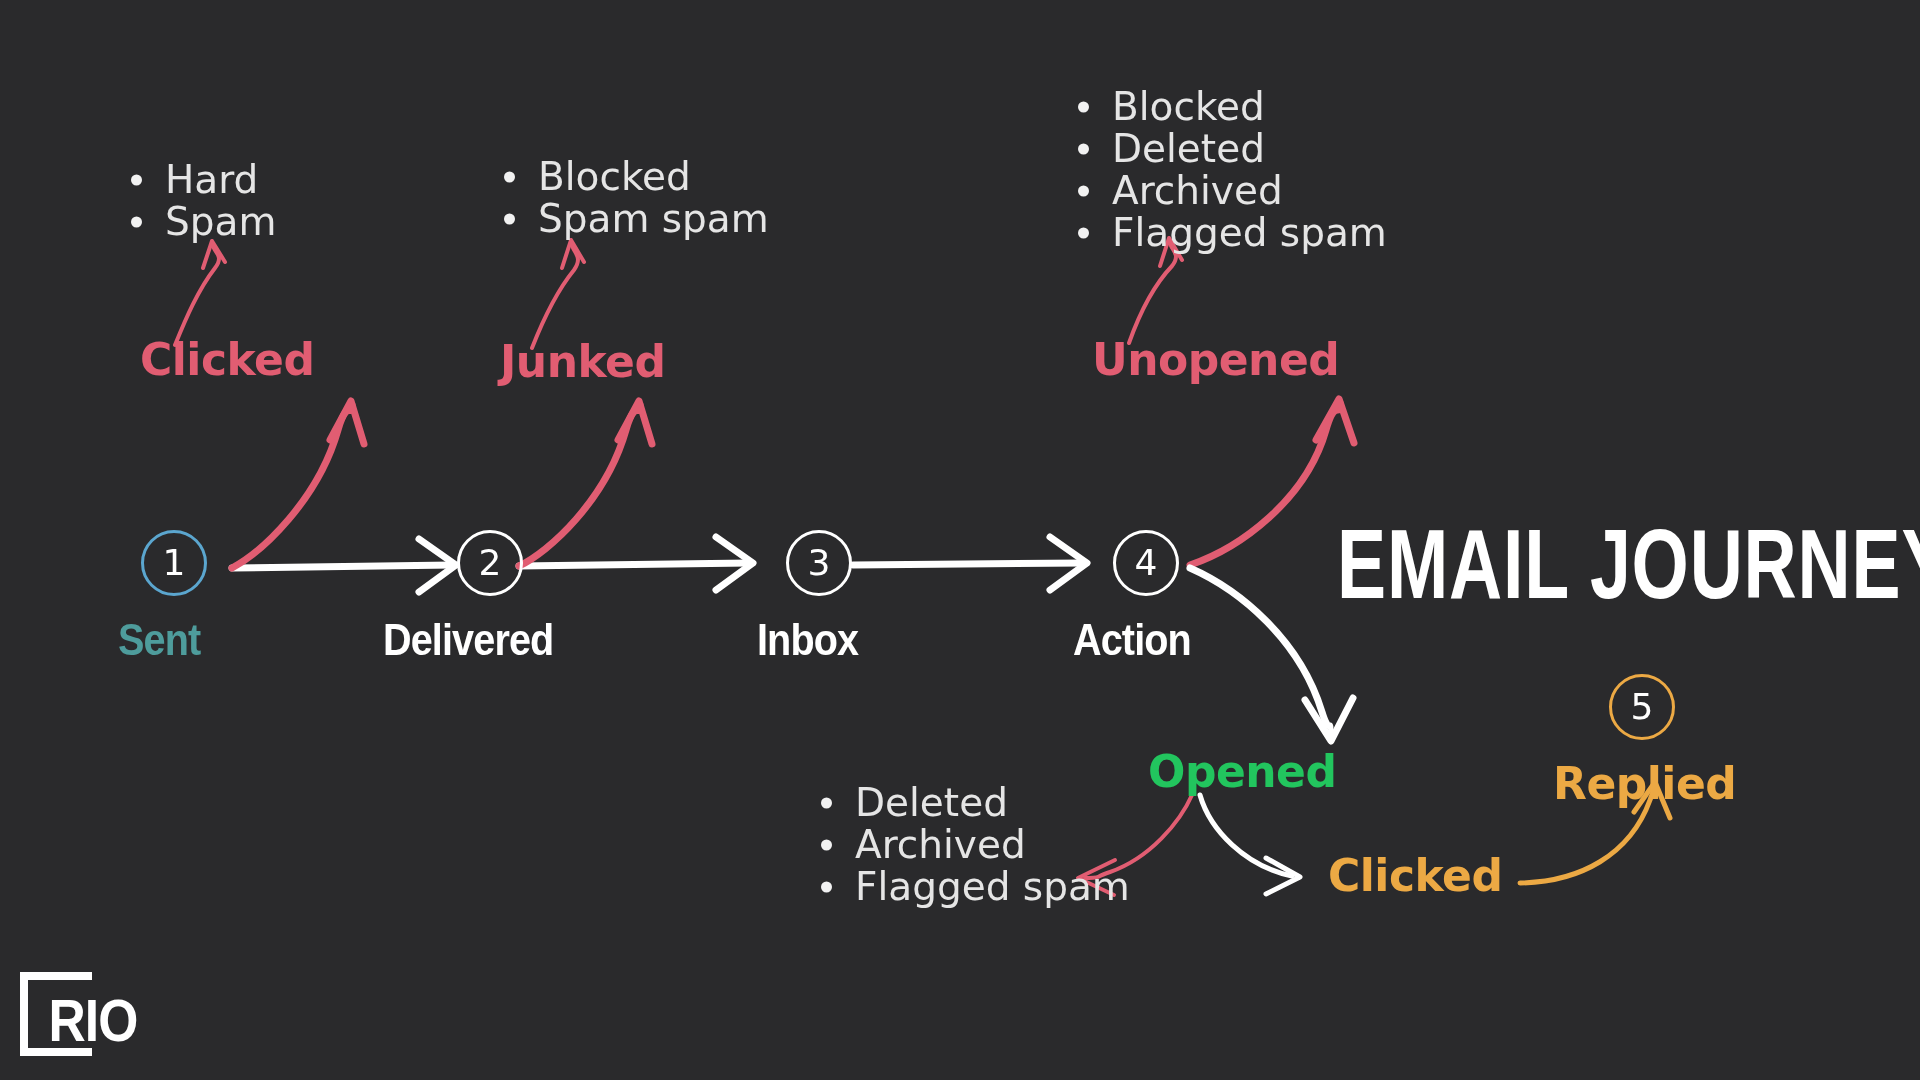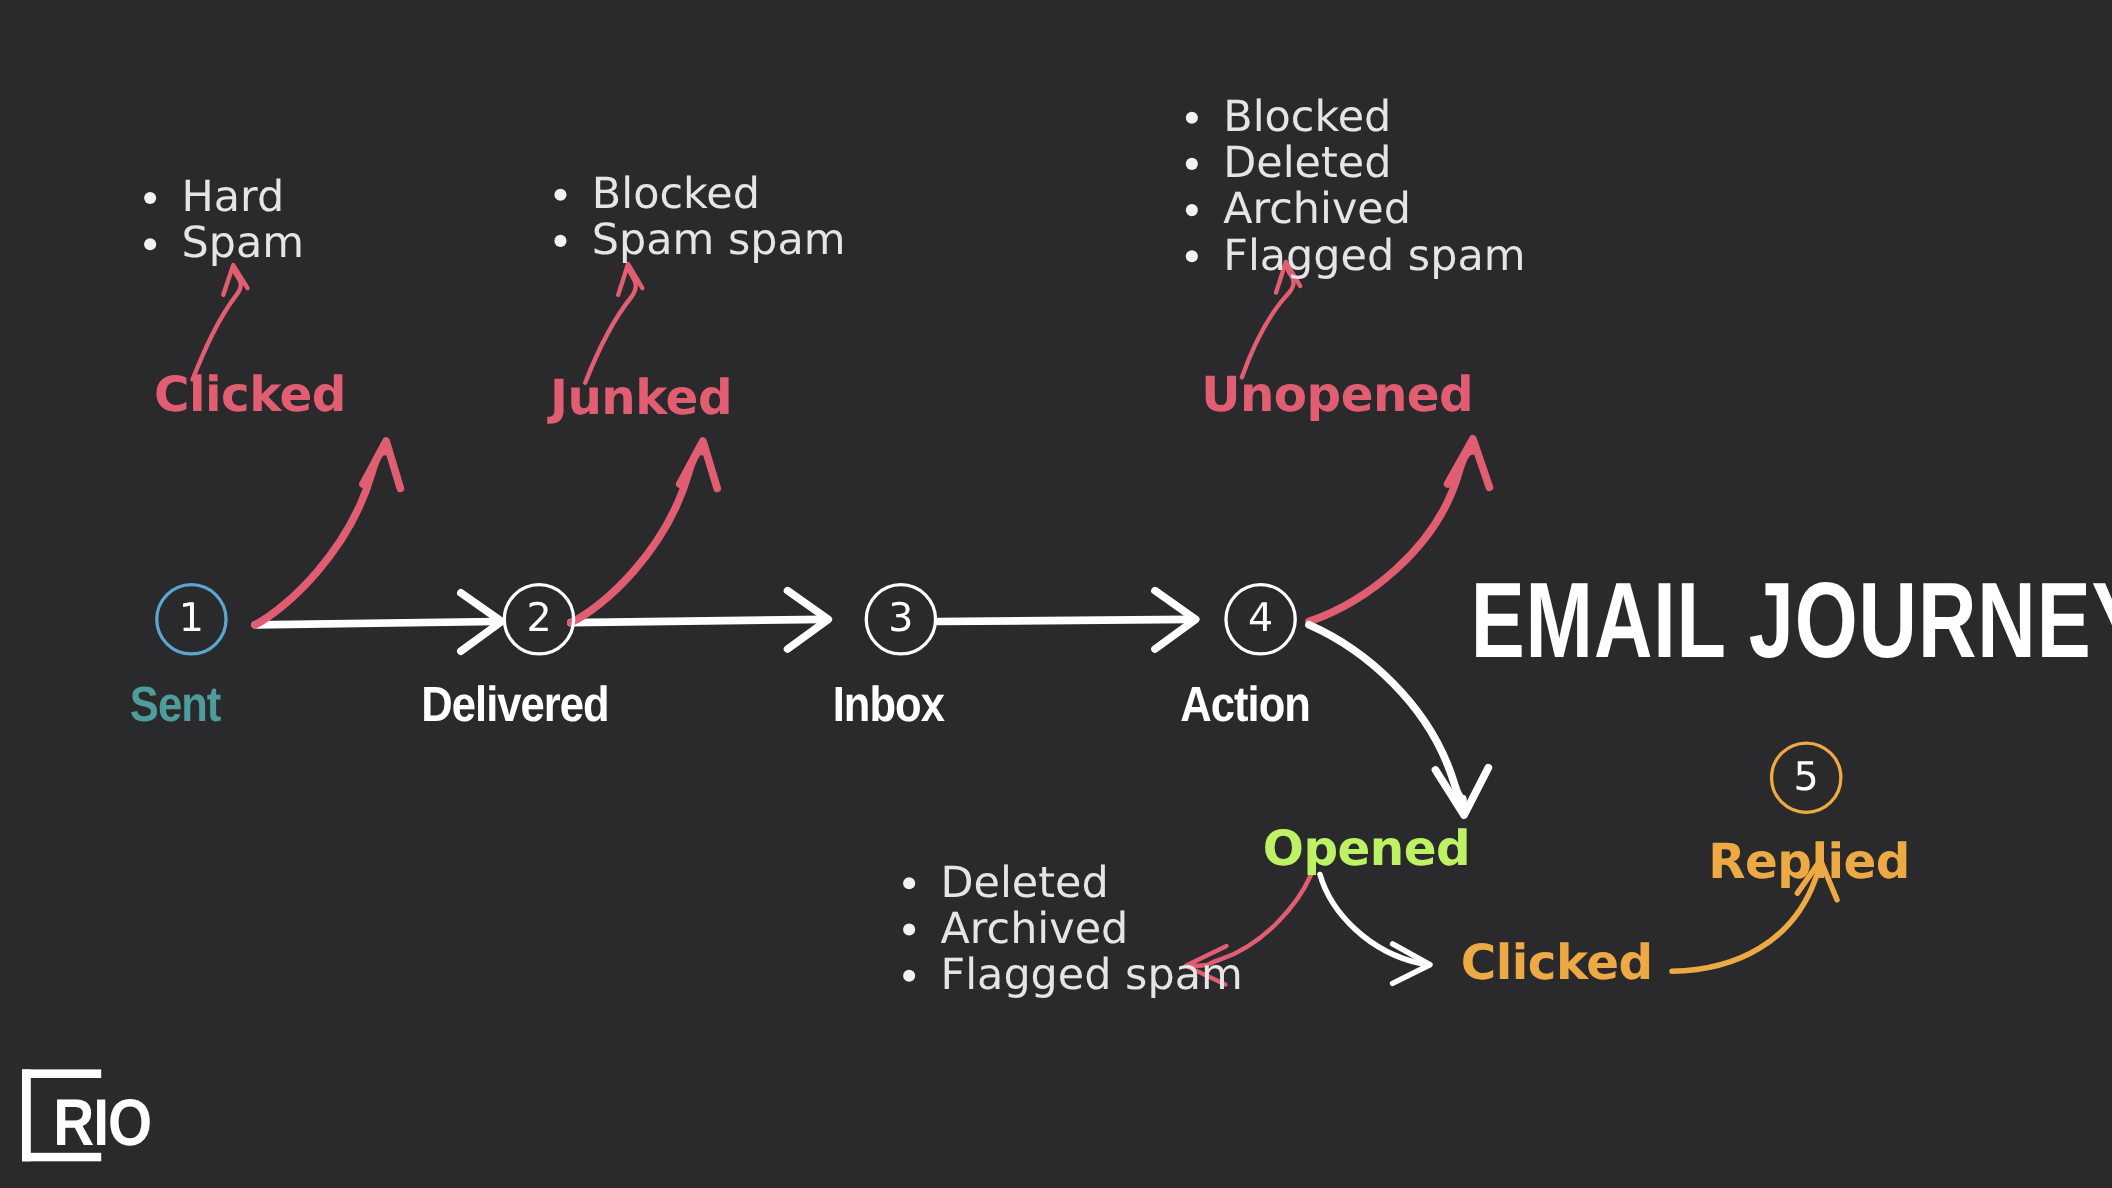"Opened" .white { color: #bef264 -> #22c55e }
